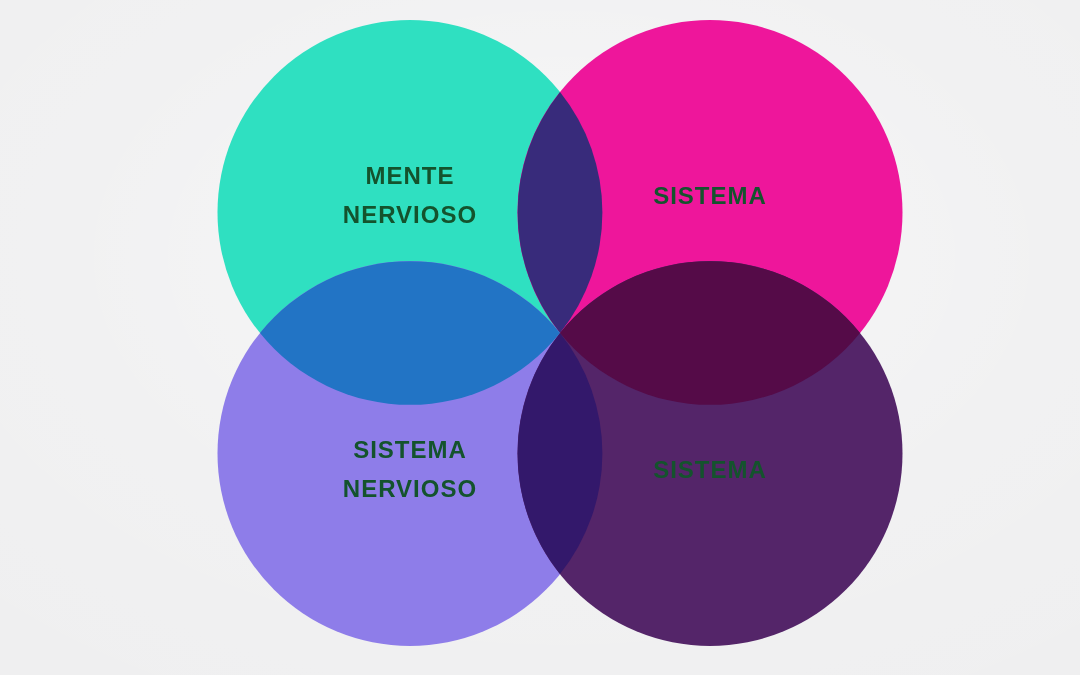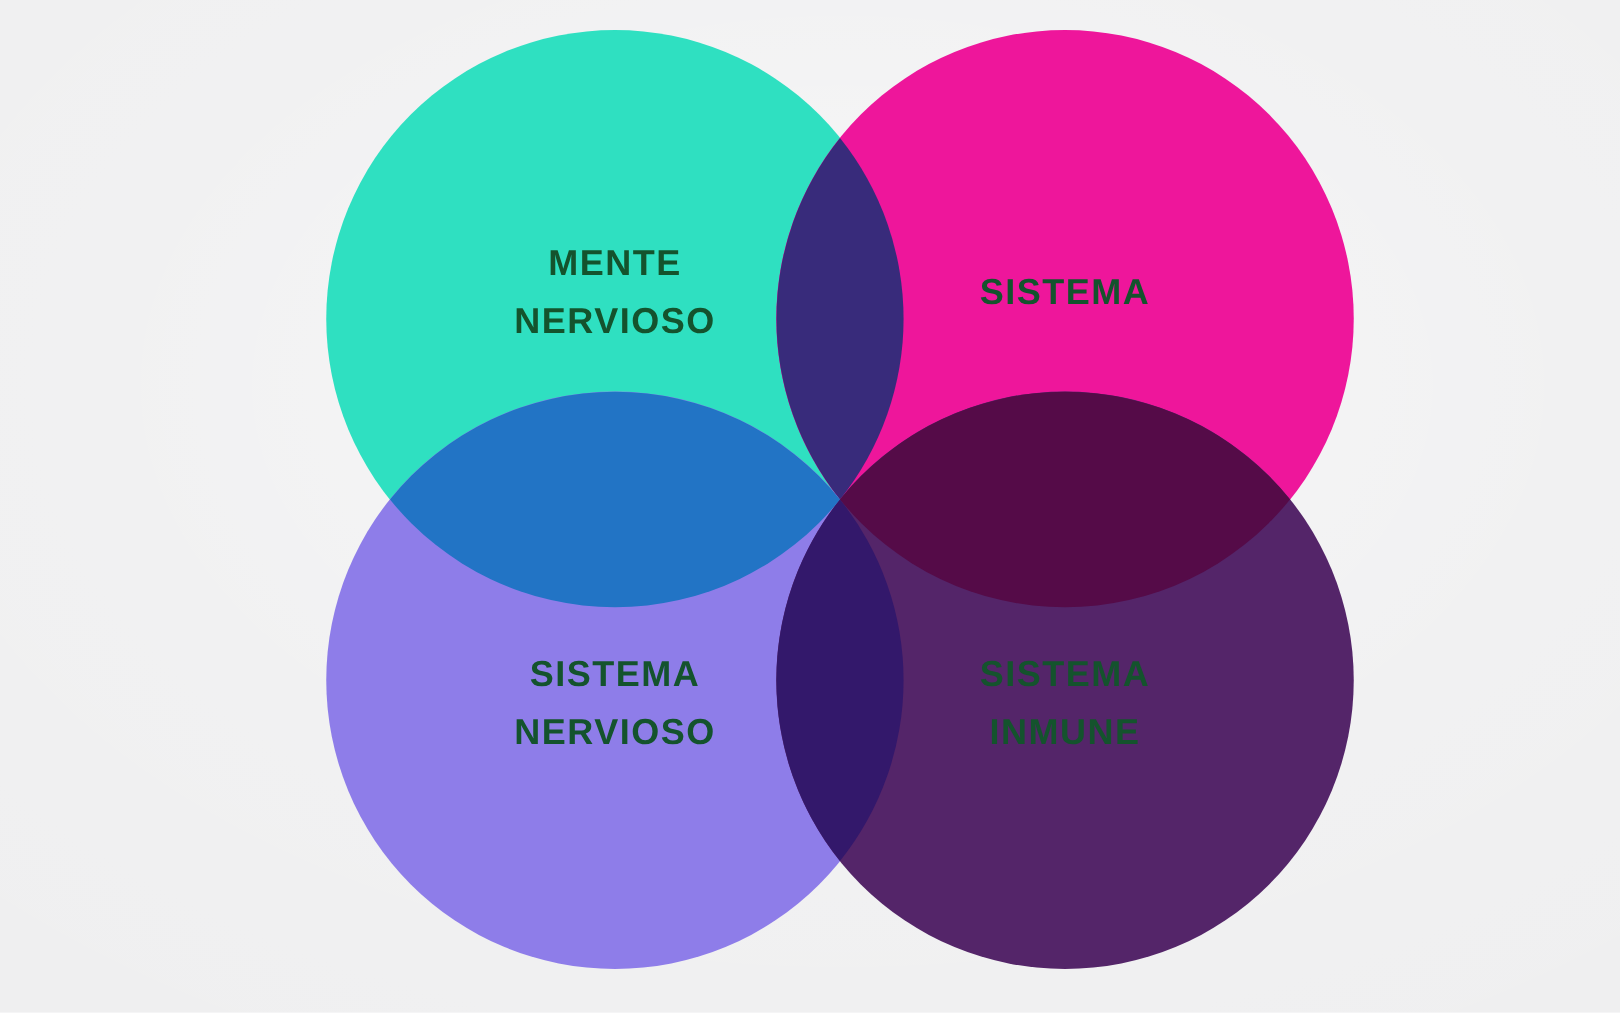"INMUNE" span { html: <span>INMUNE</span> -> none }
